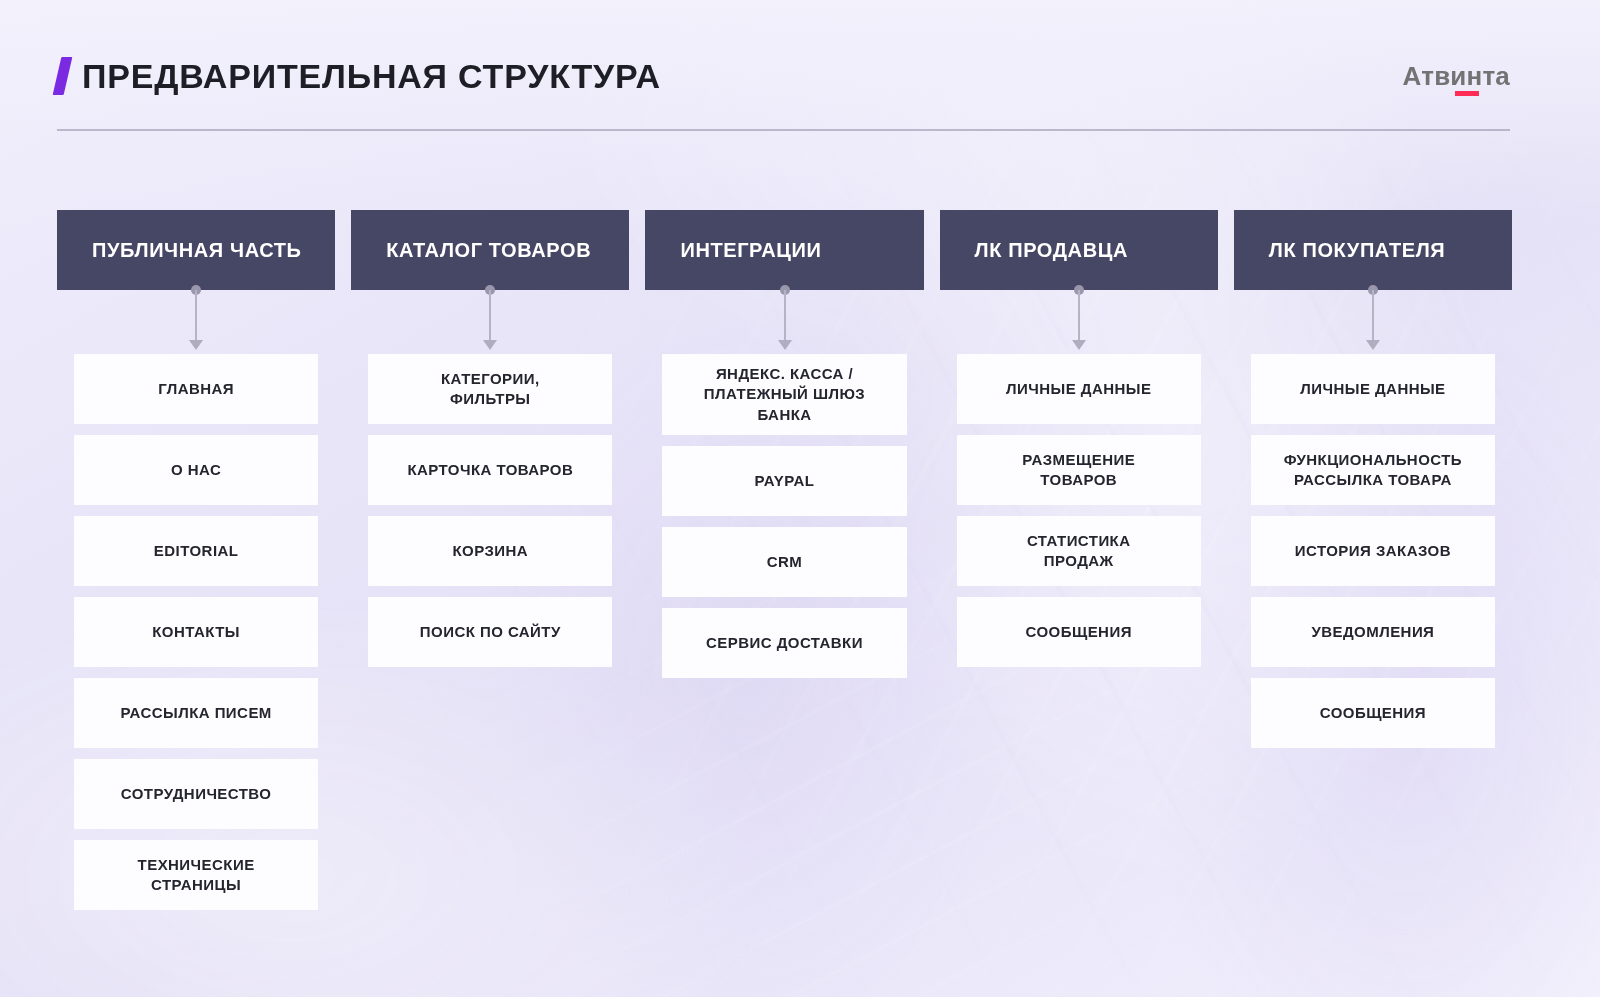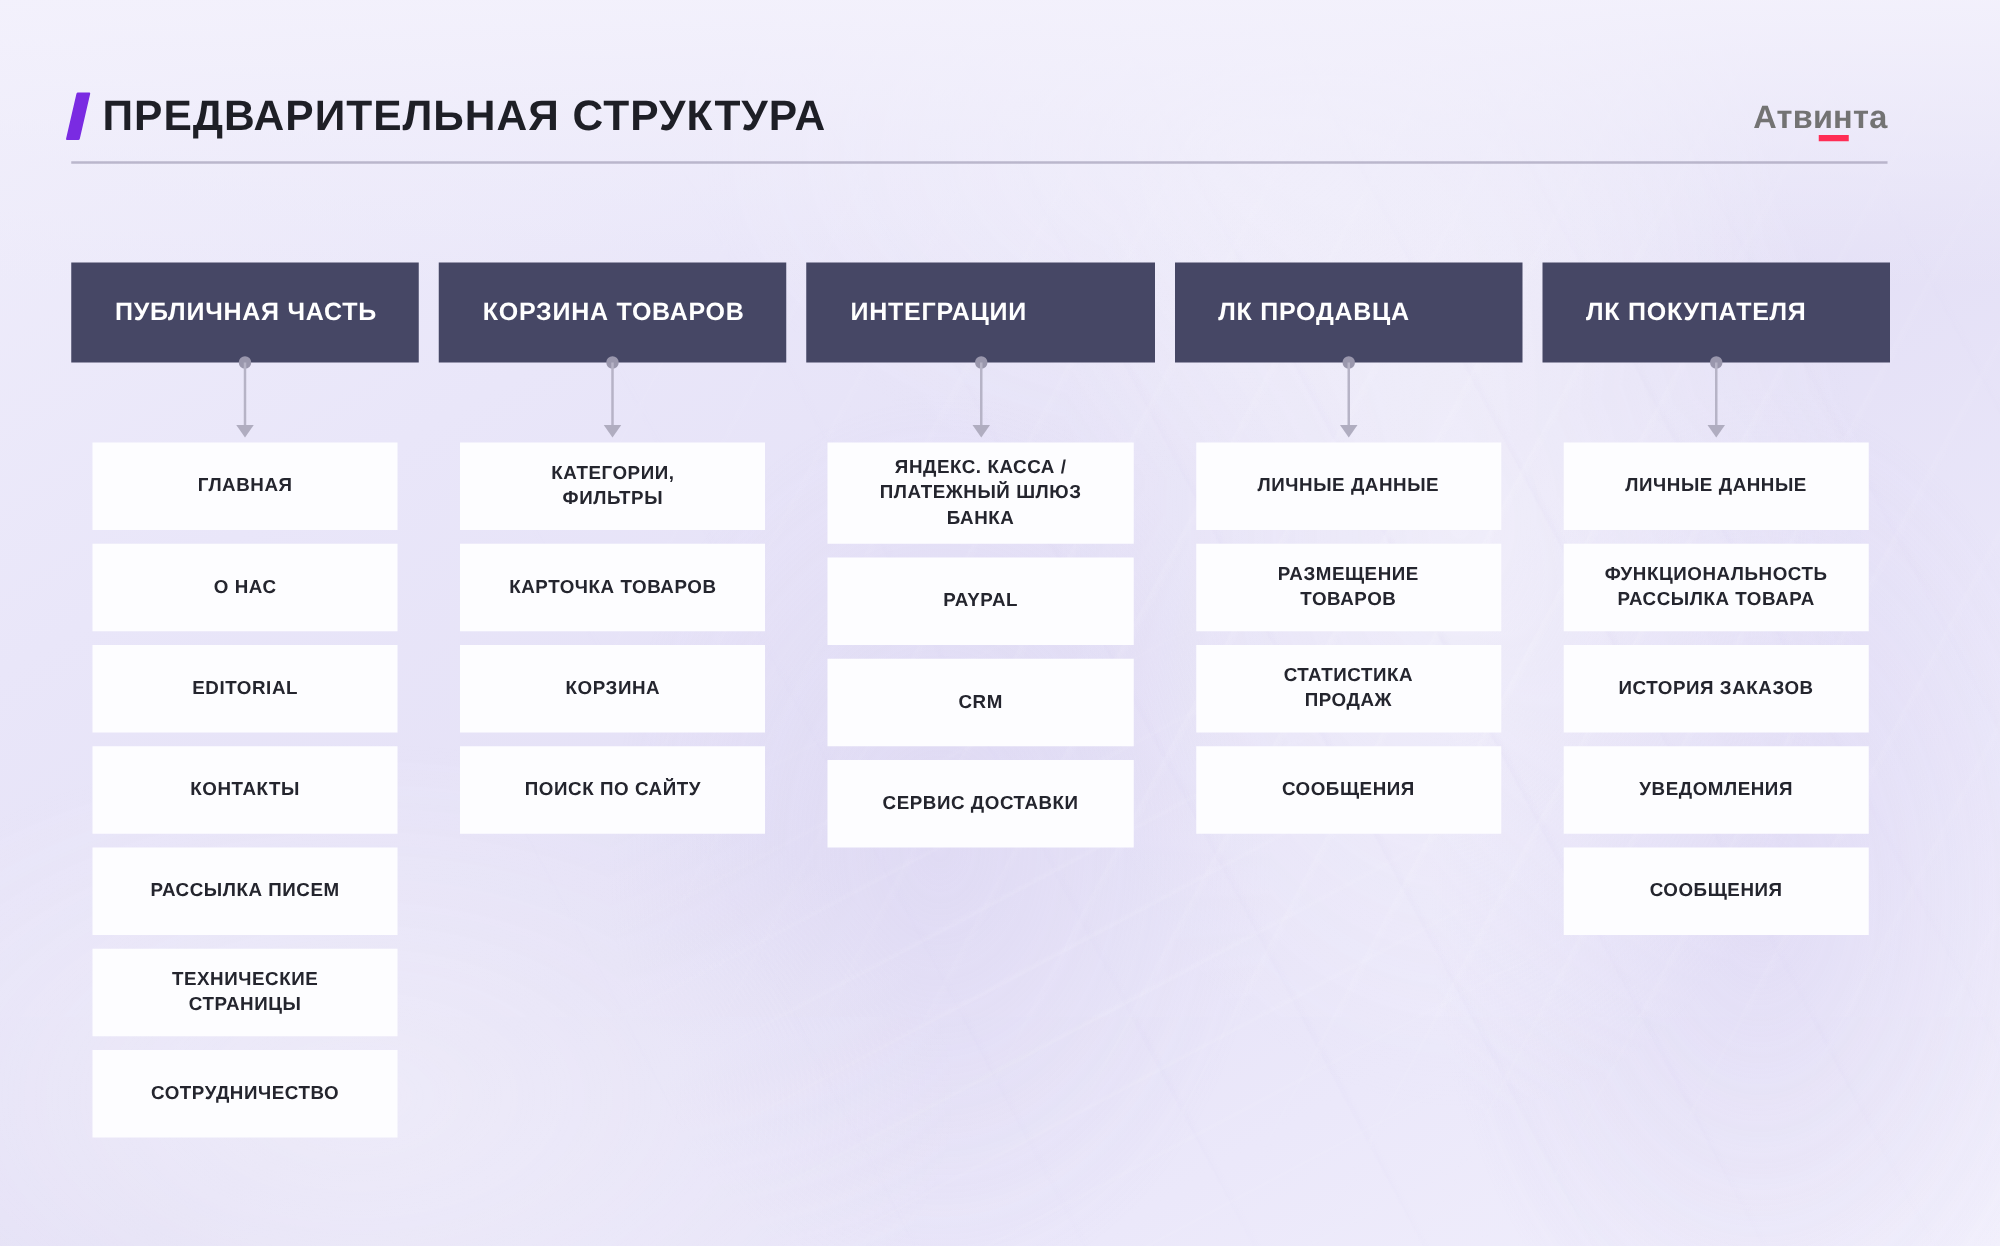"ПРЕДВАРИТЕЛЬНАЯ СТРУКТУРА" .header-row { top: 62px -> 45px }
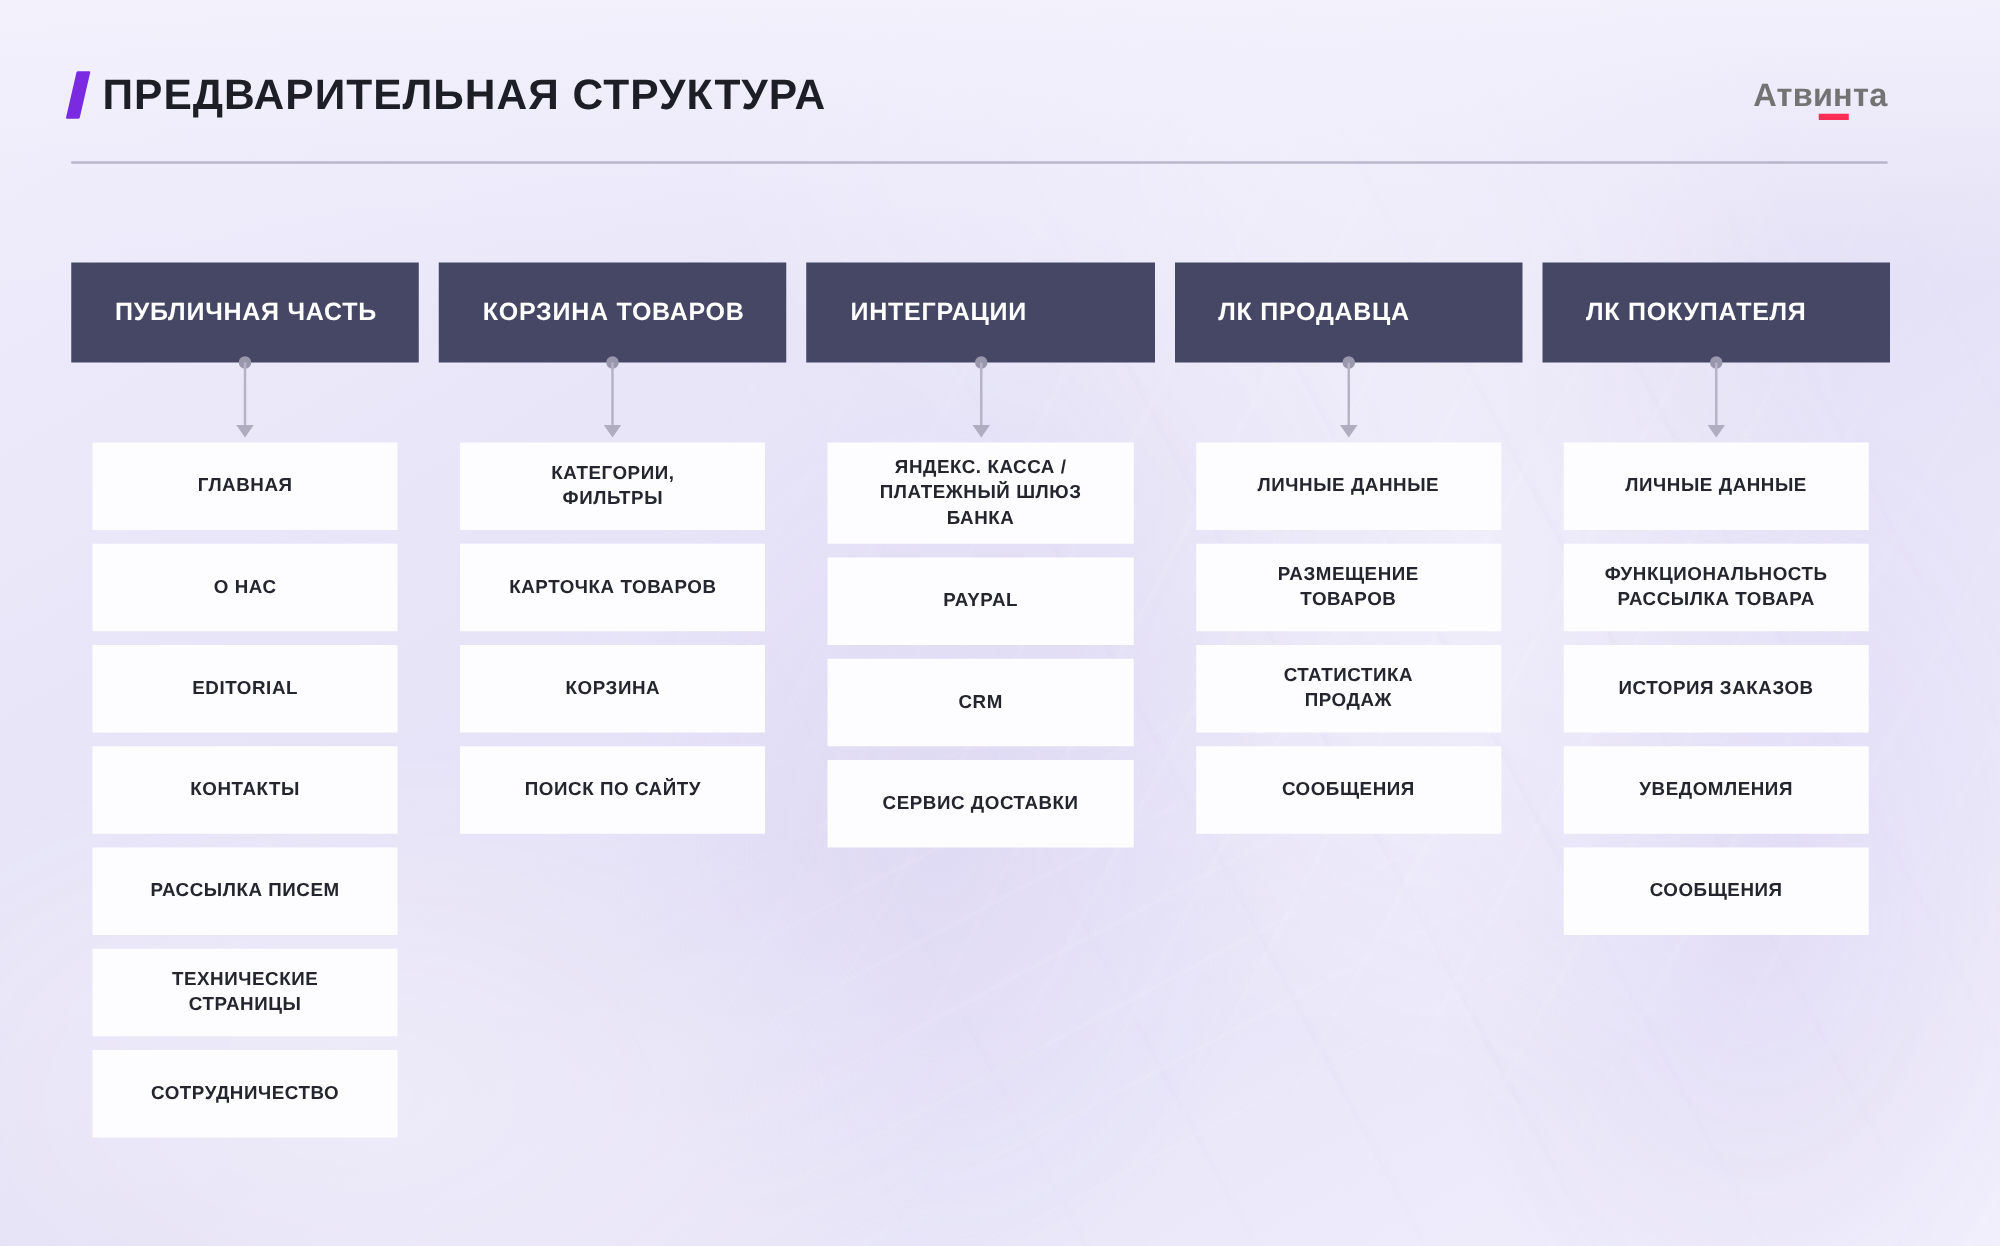"КОРЗИНА ТОВАРОВ" span.col-header-label { text: КОРЗИНА -> КАТАЛОГ }
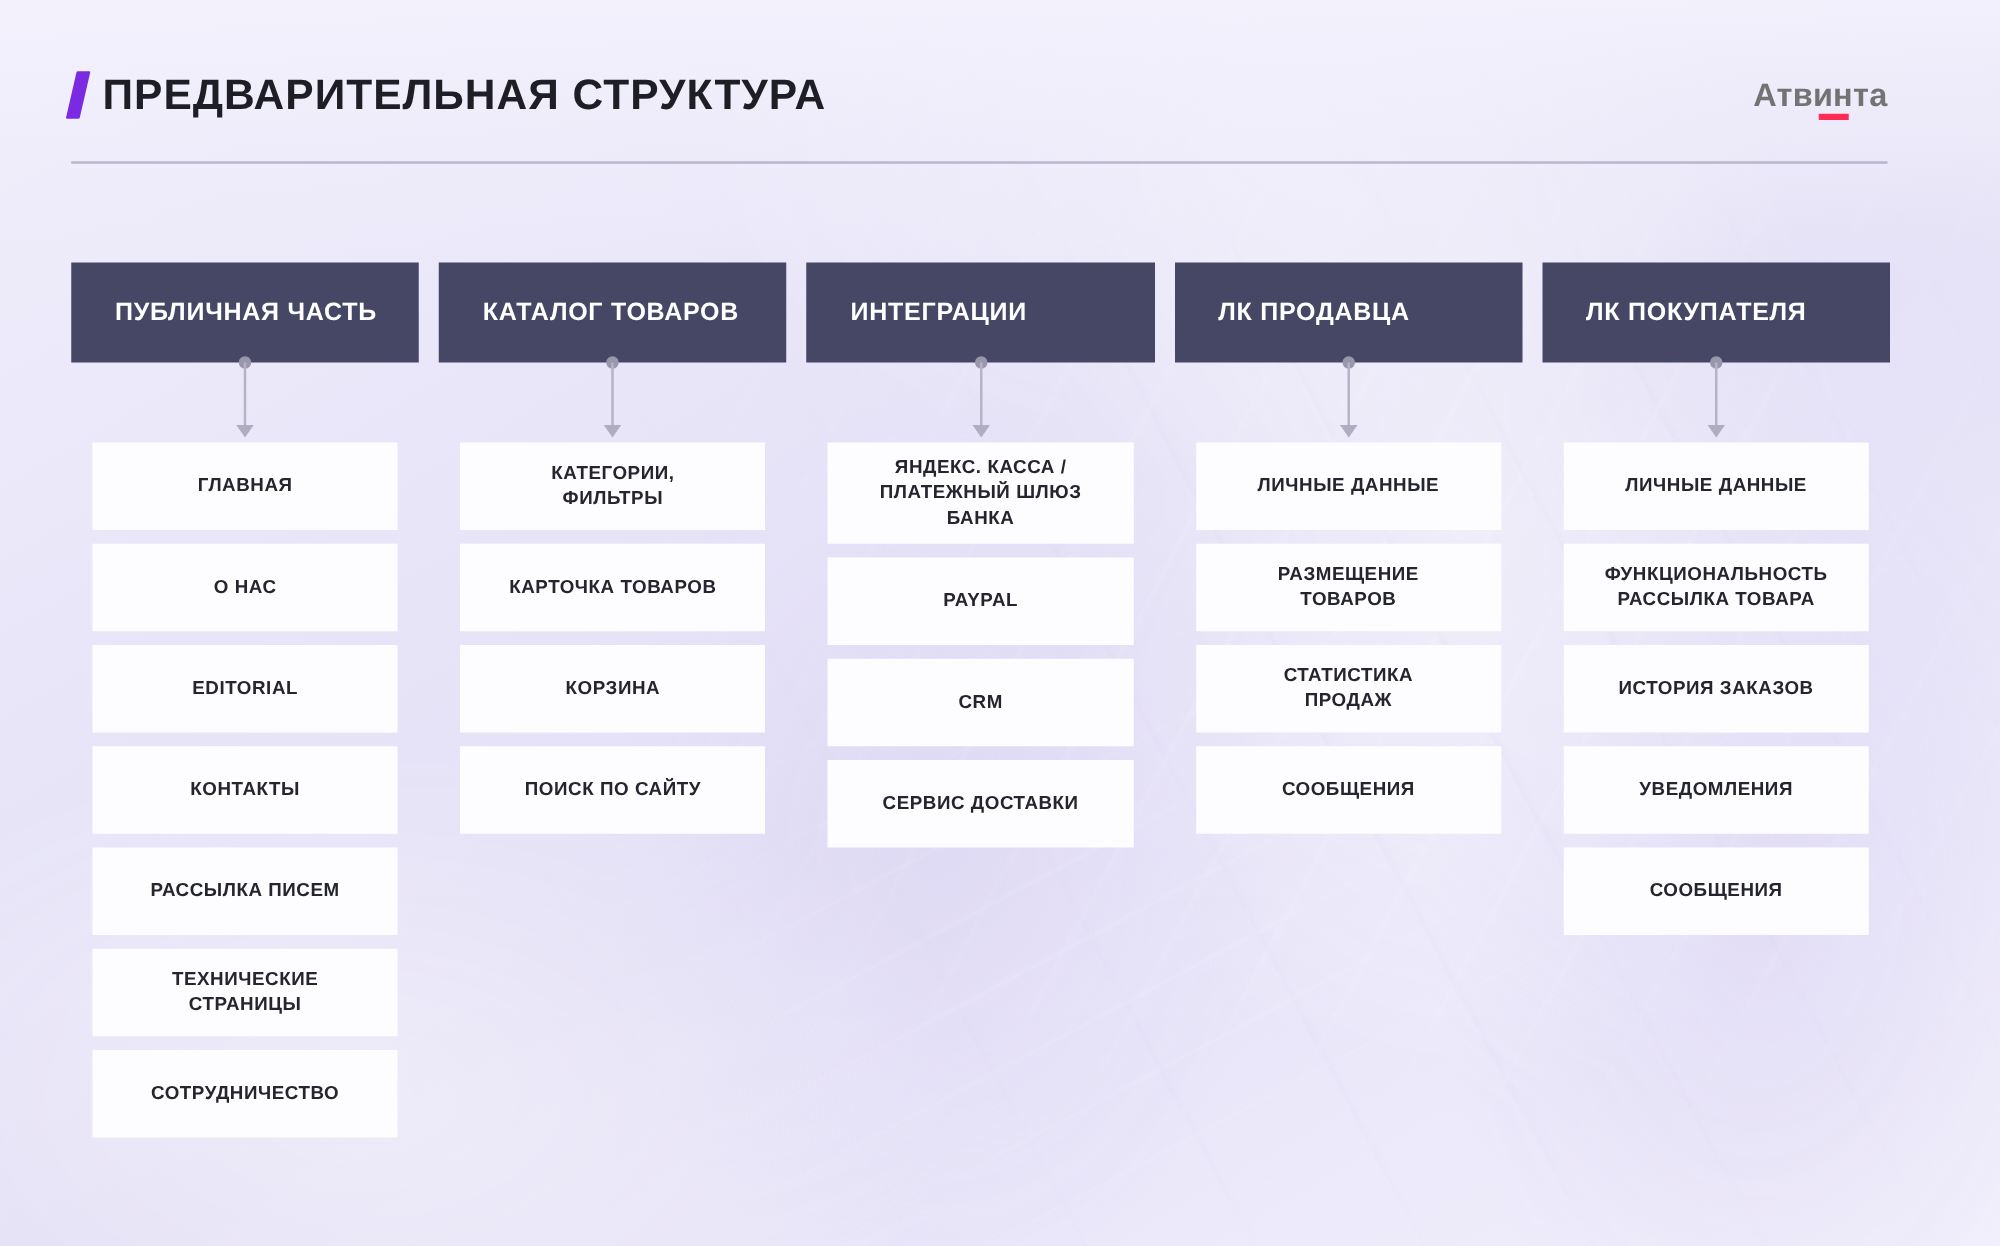"ТЕХНИЧЕСКИЕ" div.card { order: before "СОТРУДНИЧЕСТВО" -> after "СОТРУДНИЧЕСТВО" }
